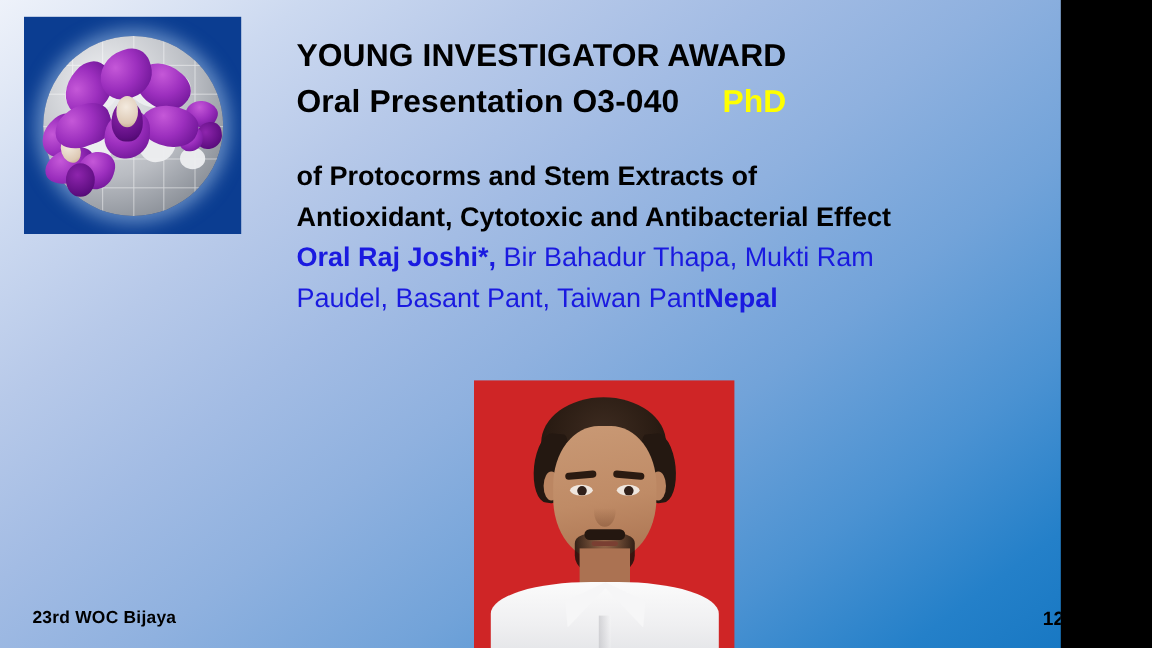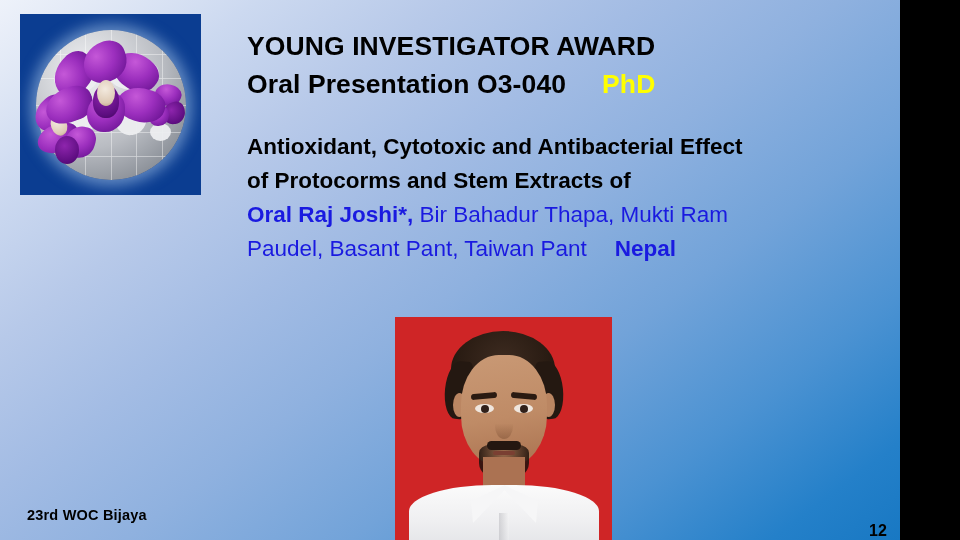"YOUNG INVESTIGATOR AWARD" #slide { padding-left: 16px -> none }
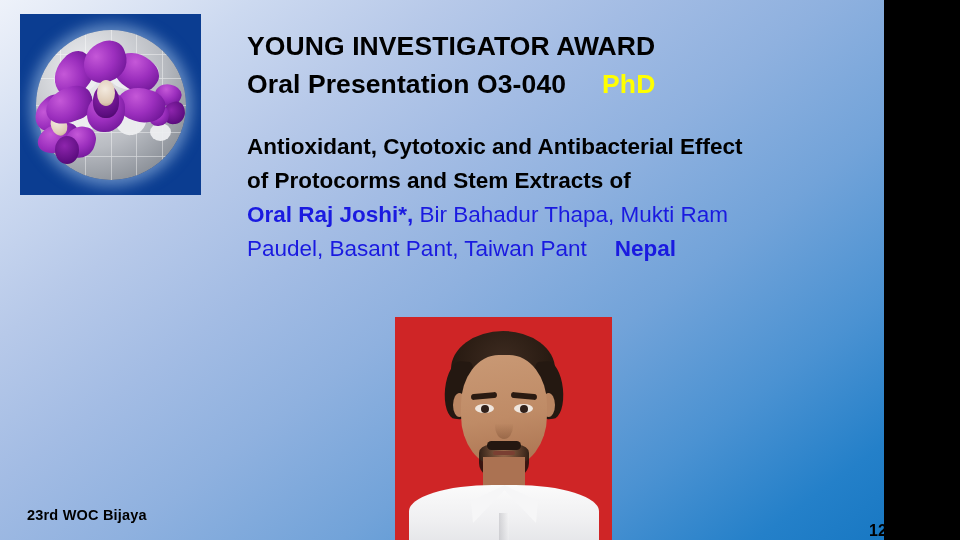"Antioxidant, Cytotoxic and Antibacterial" div.body-line { order: before "of Protocorms and Stem Extracts" -> after "of Protocorms and Stem Extracts" }
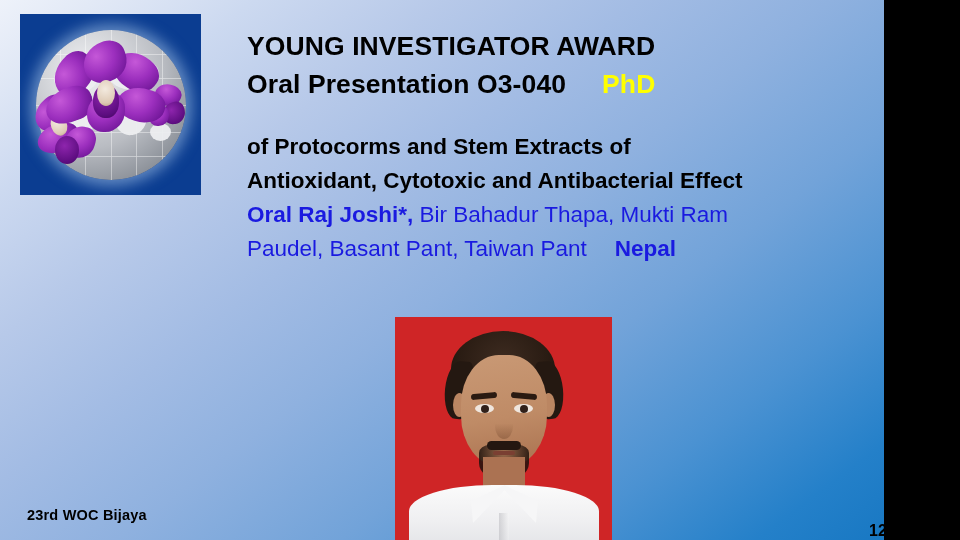"Nepal" .author-line .country { margin-left: 28px -> none }
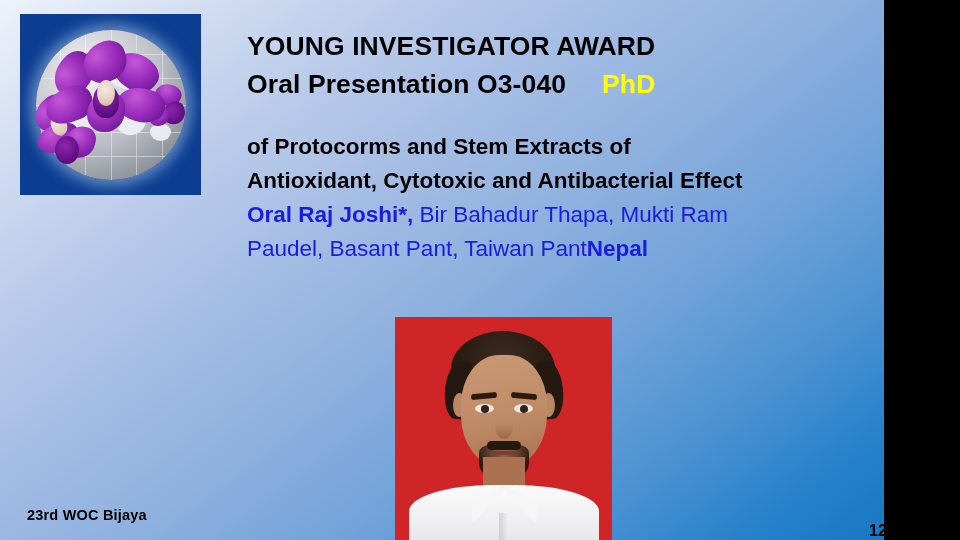"12" #page-number { top: 522px -> 508px }
